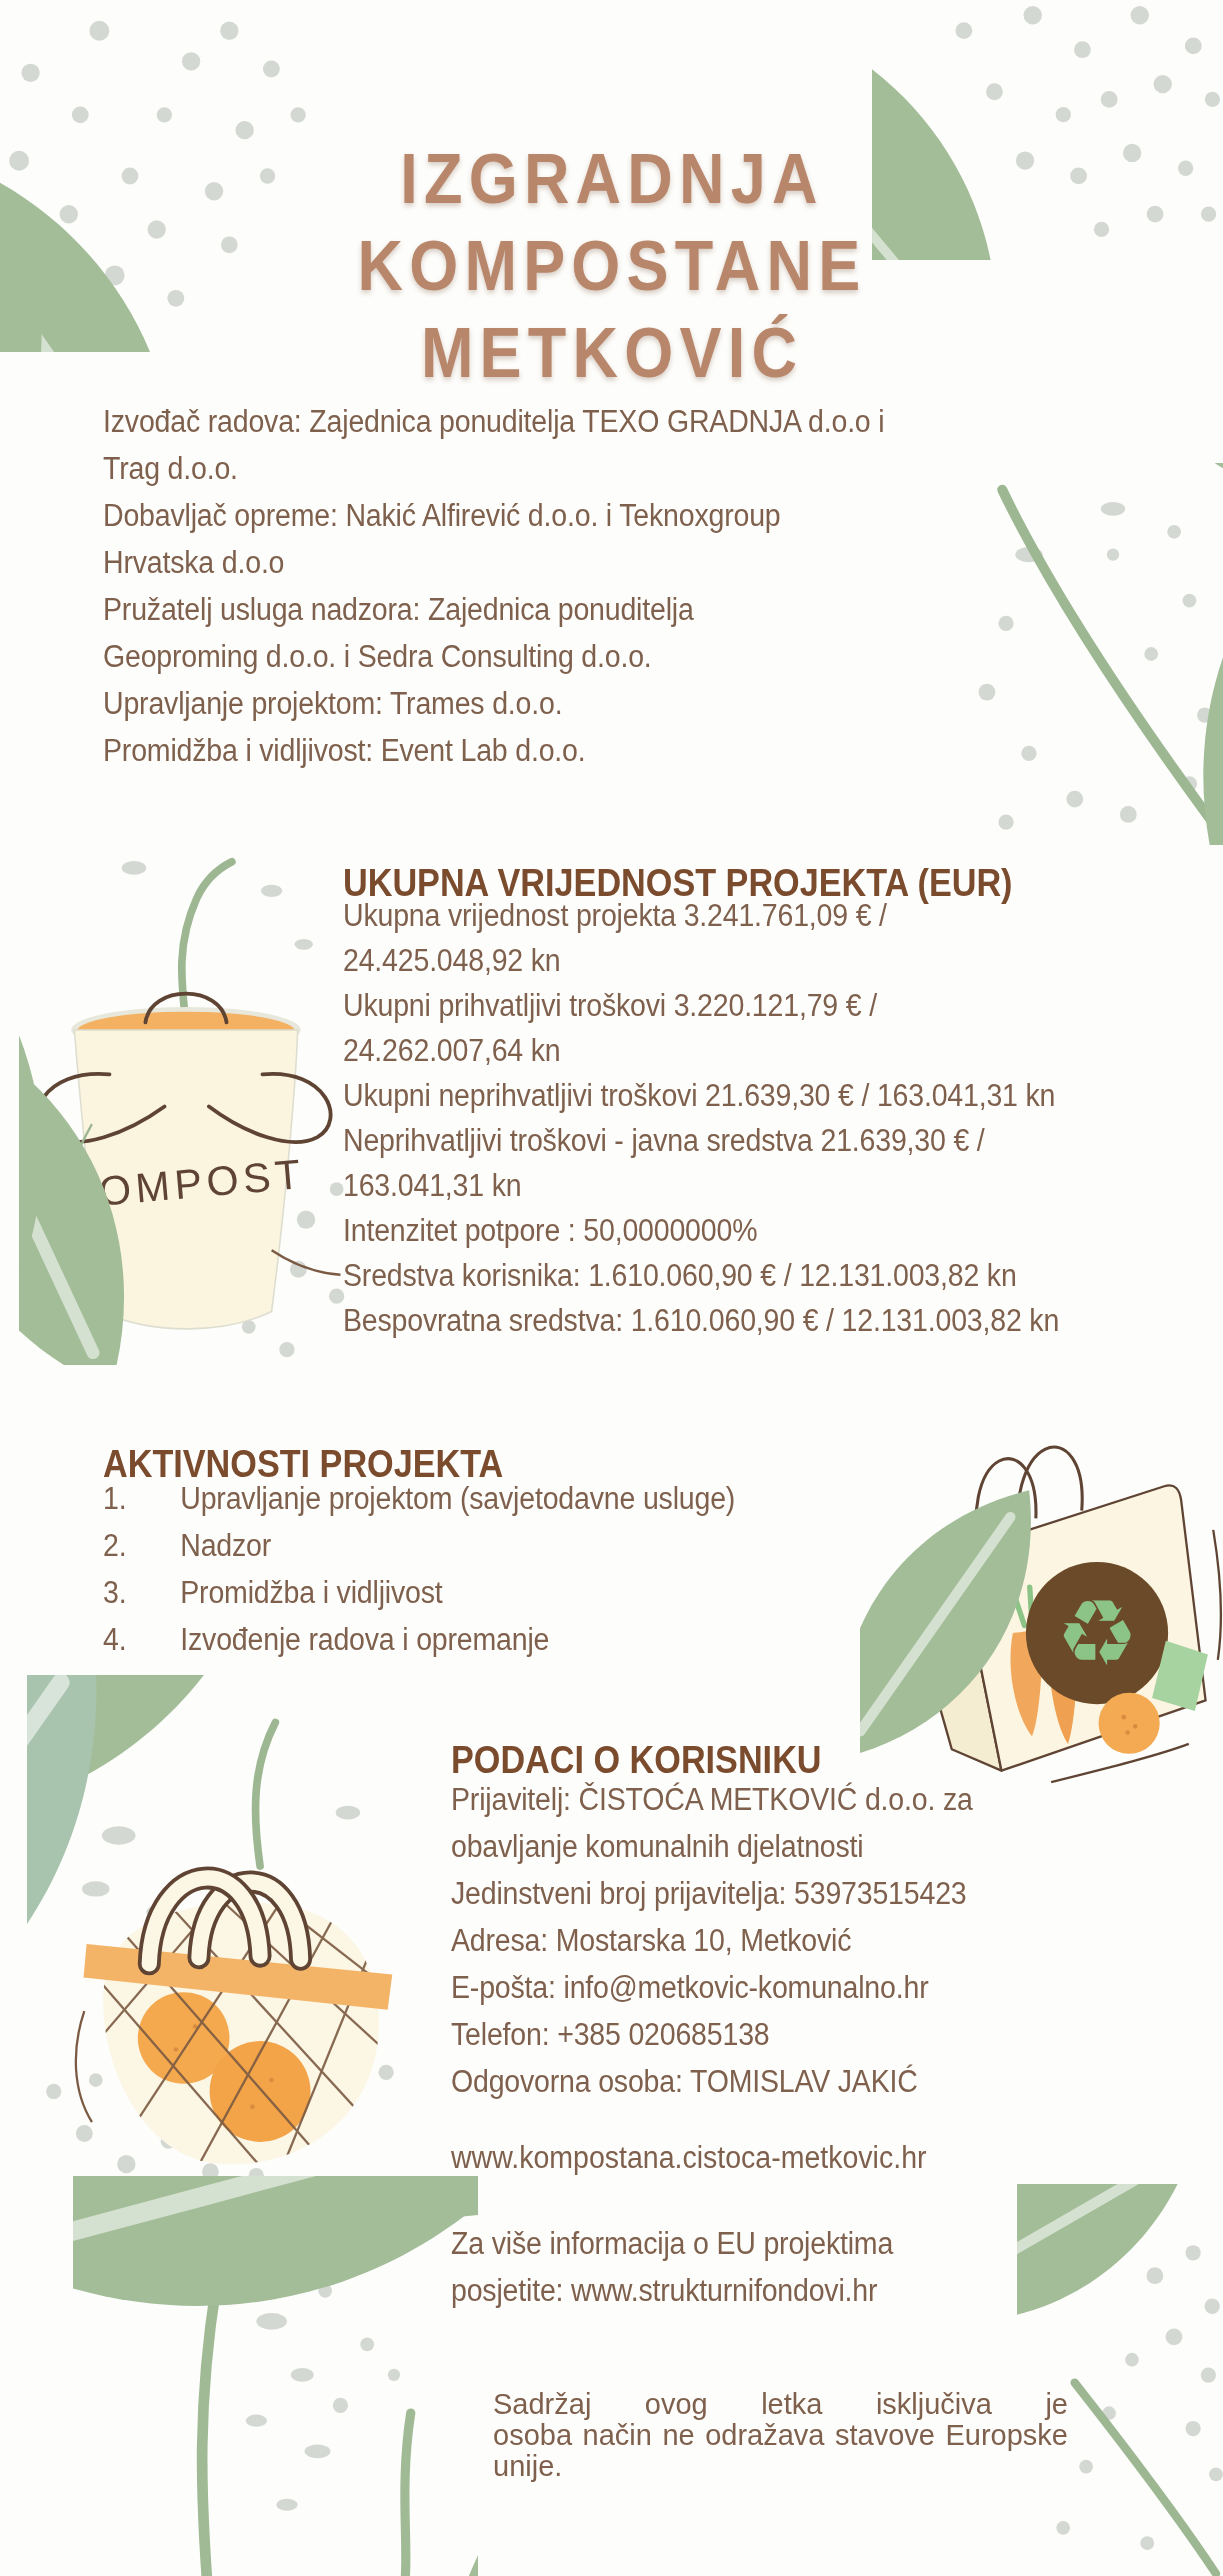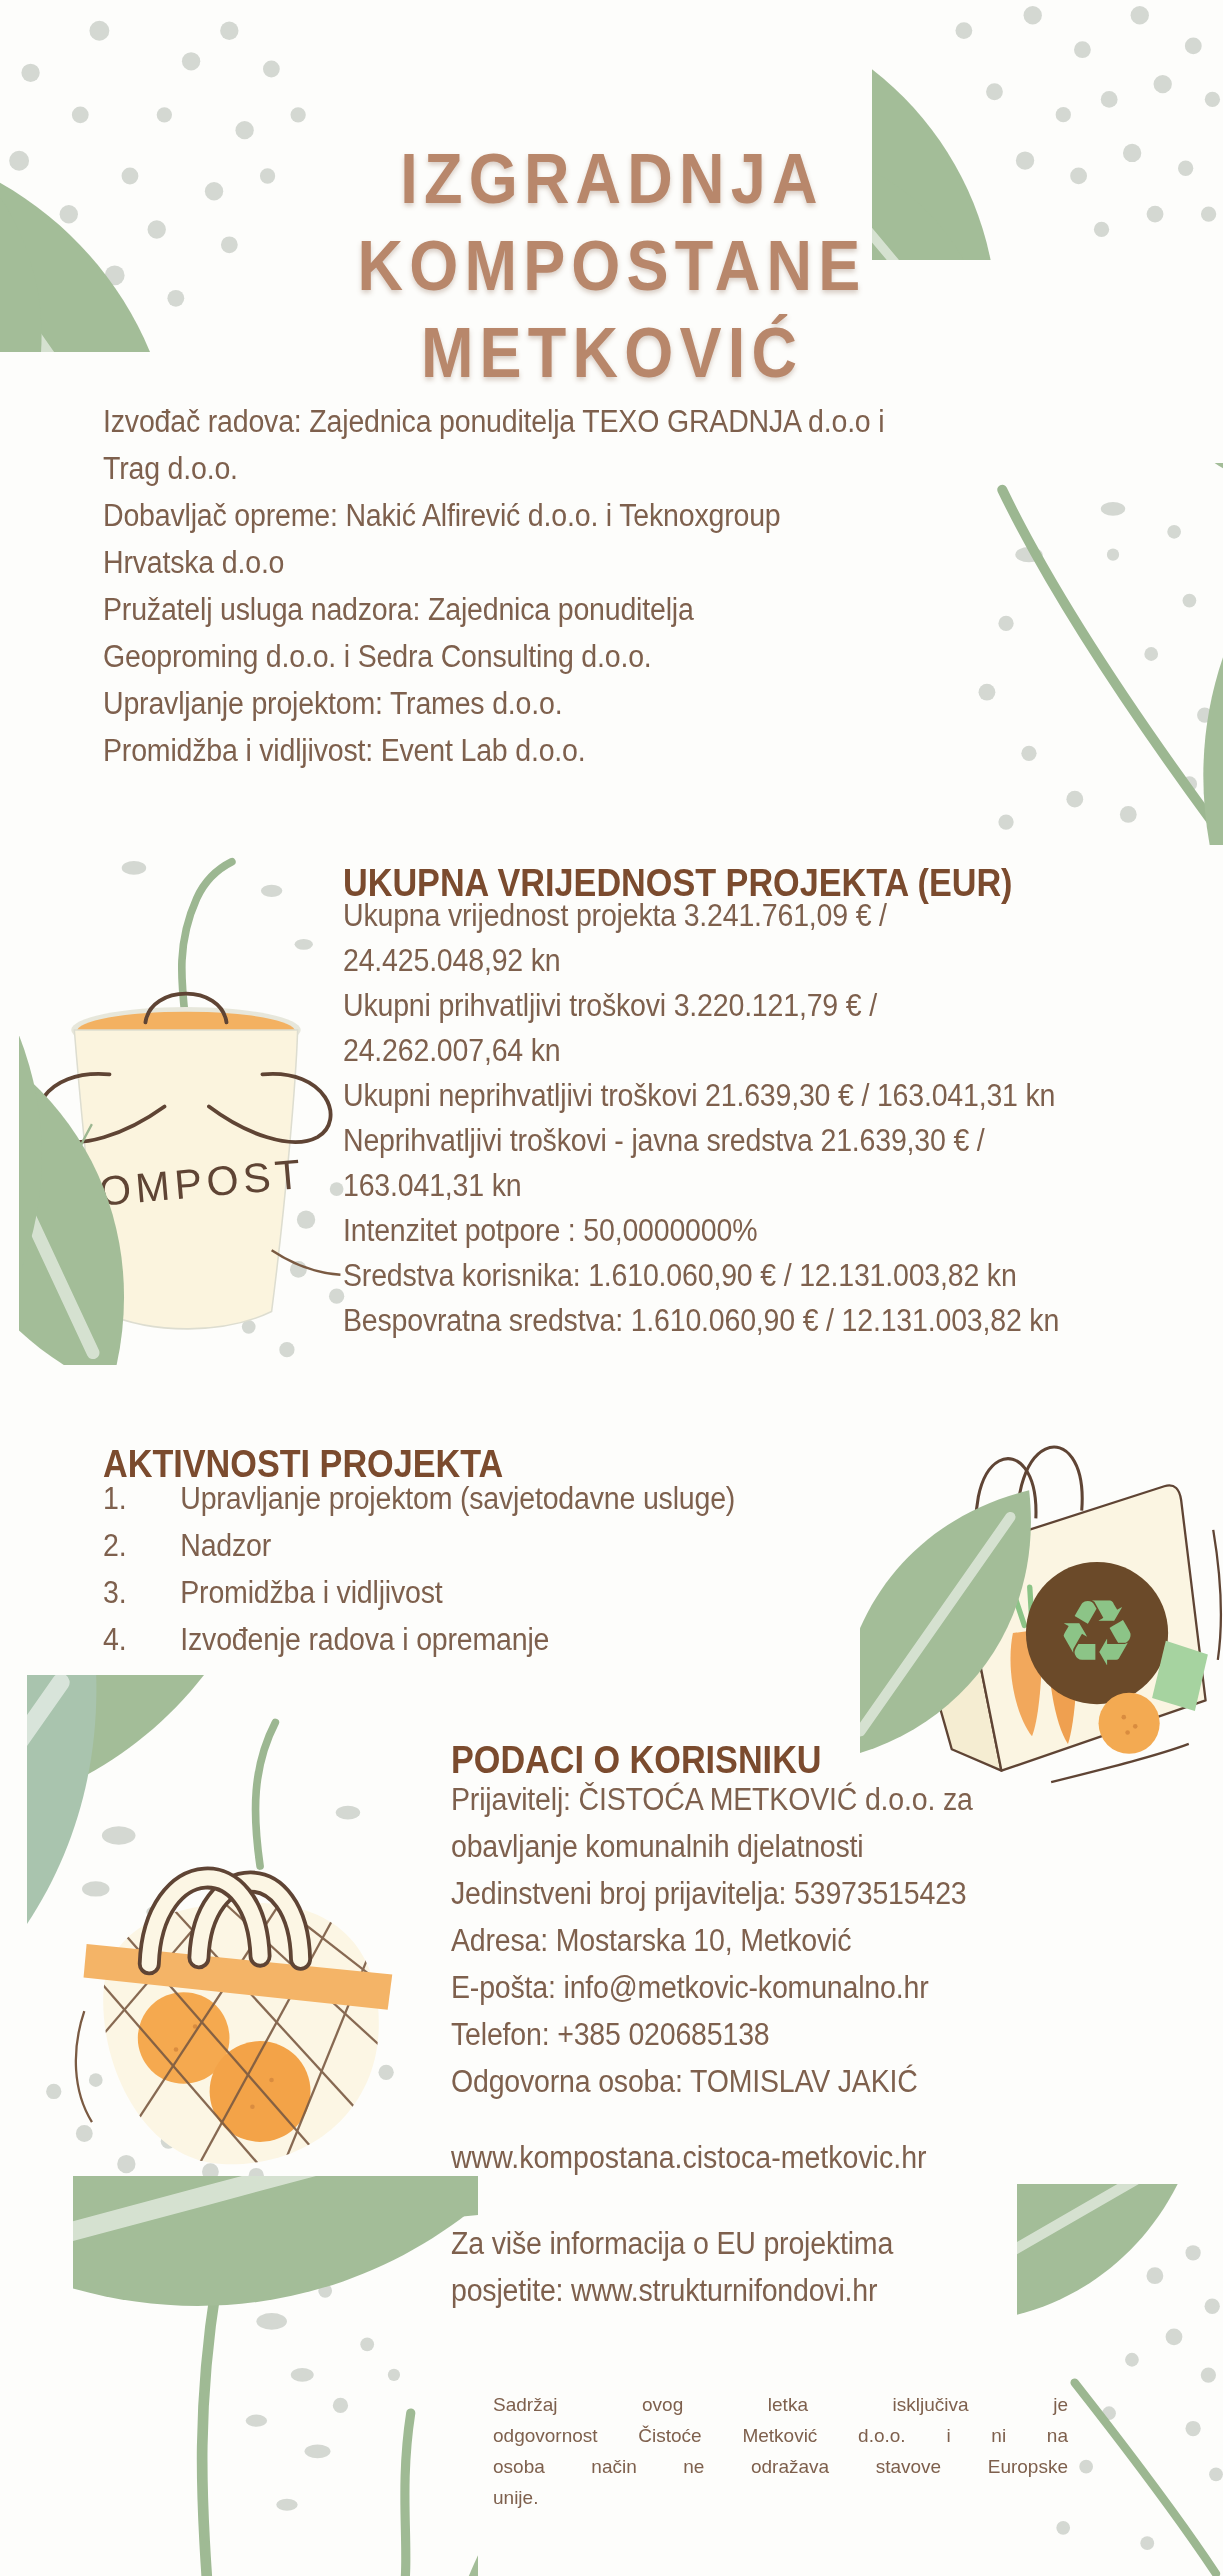"Sadržaj ovog letka isključiva je" .disclaimer { font-size: 19px -> 29px }
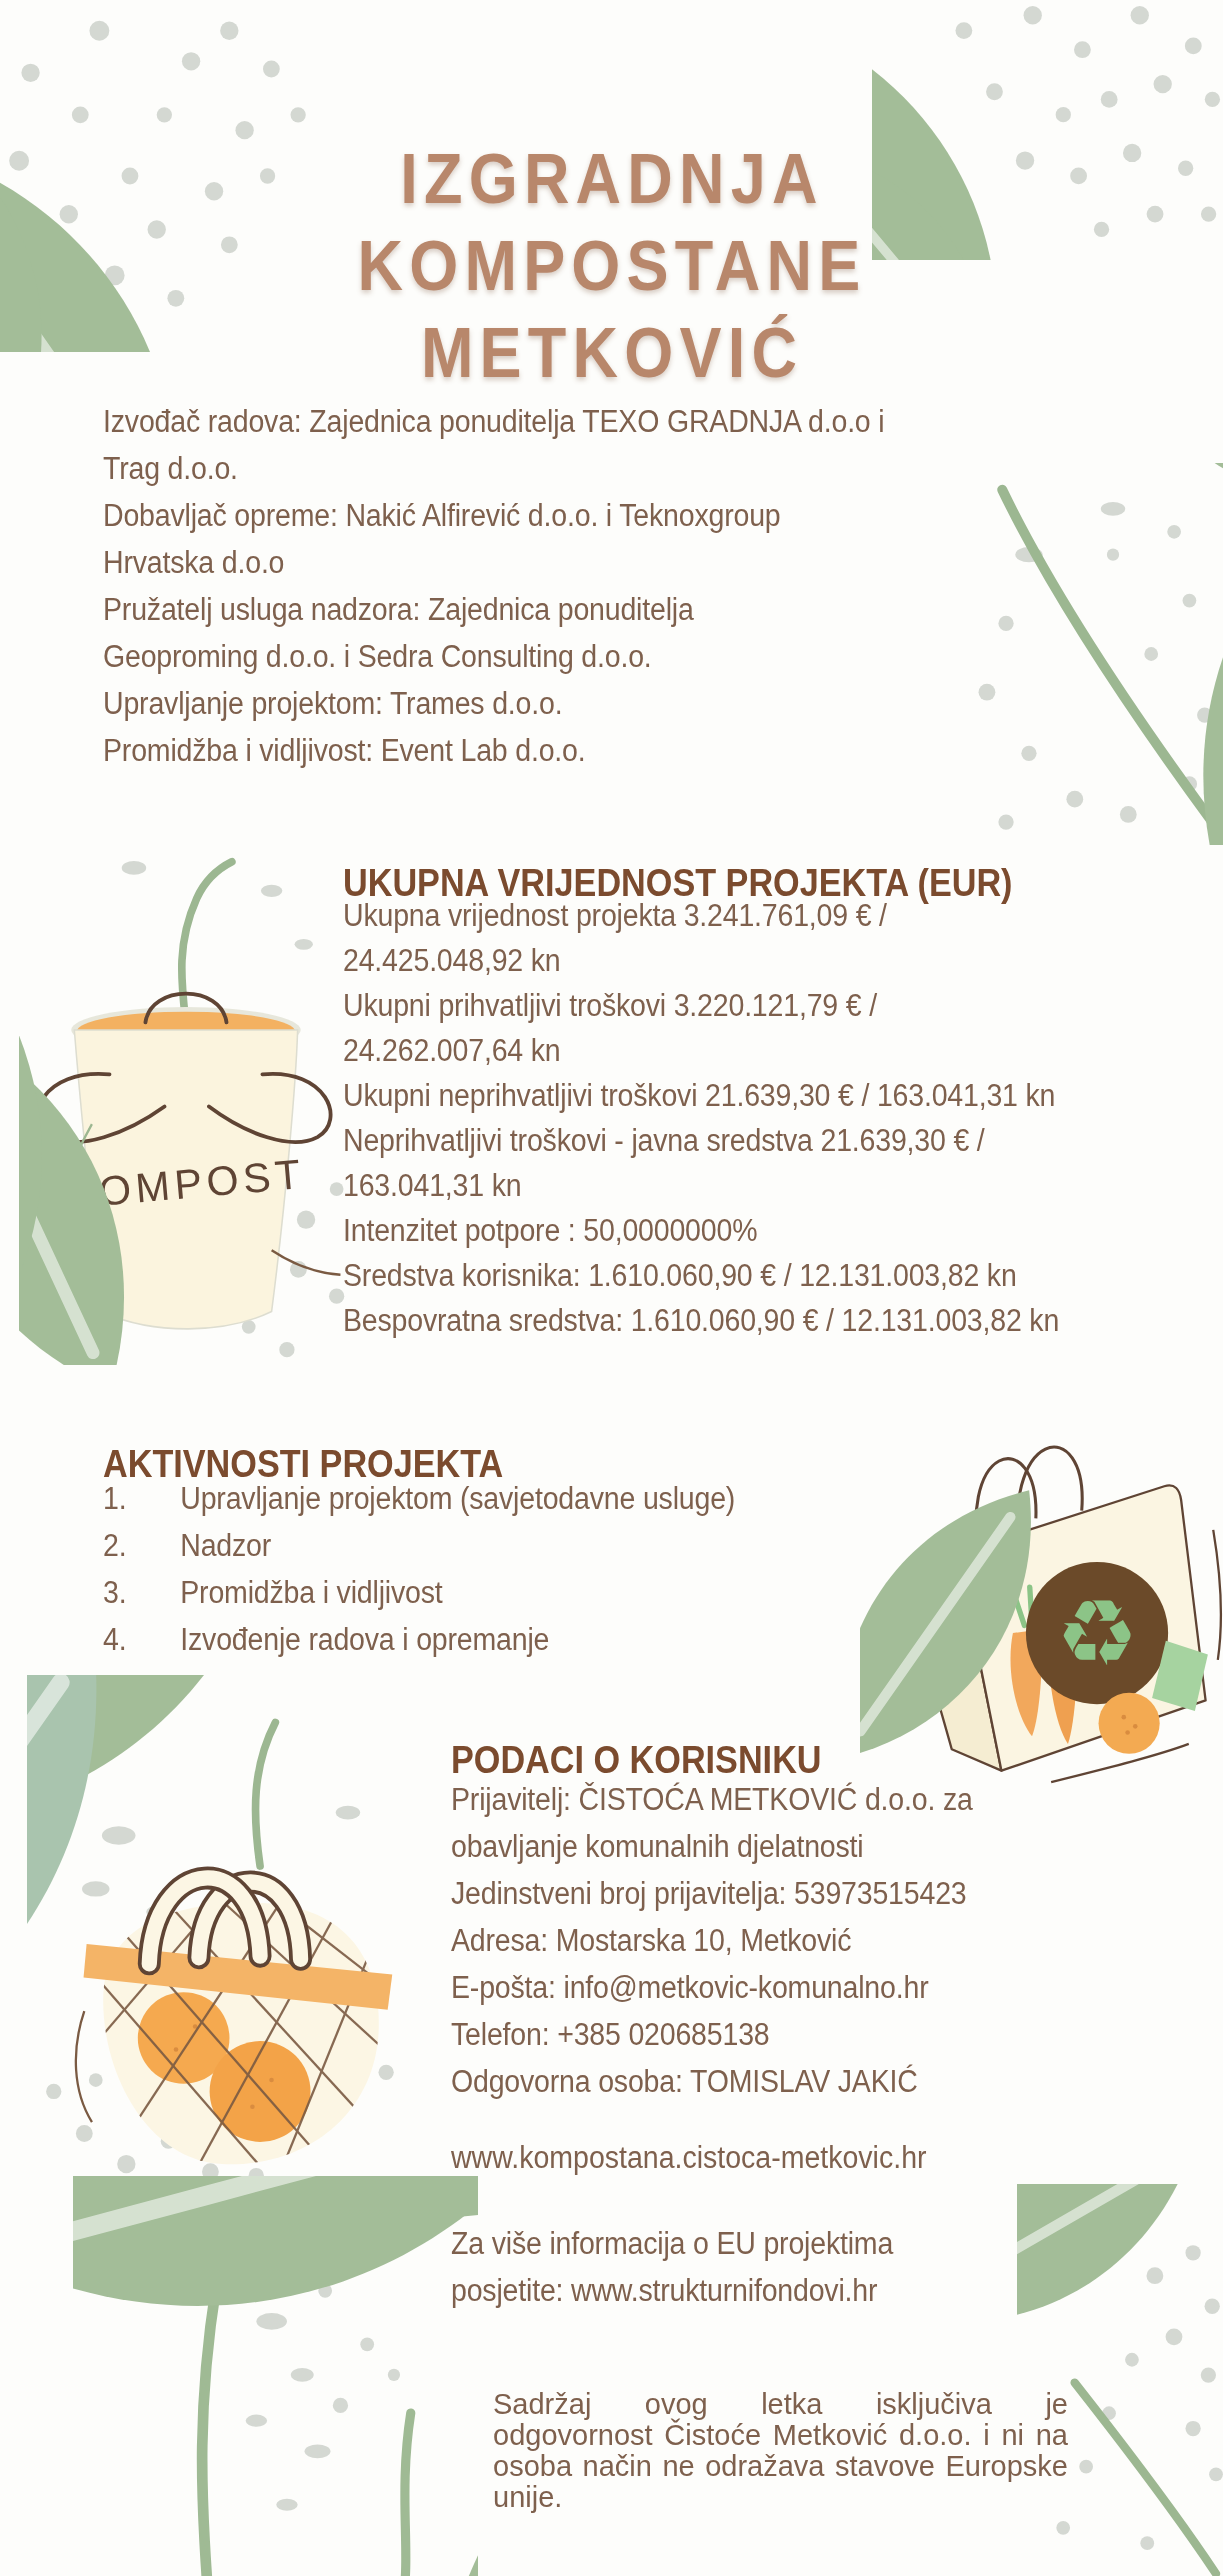"odgovornost Čistoće Metković d.o.o. i" div.disclaimer-line { html: <div>odgovornost Čistoće Metković d.o.o. i ni na</div> -> none }
